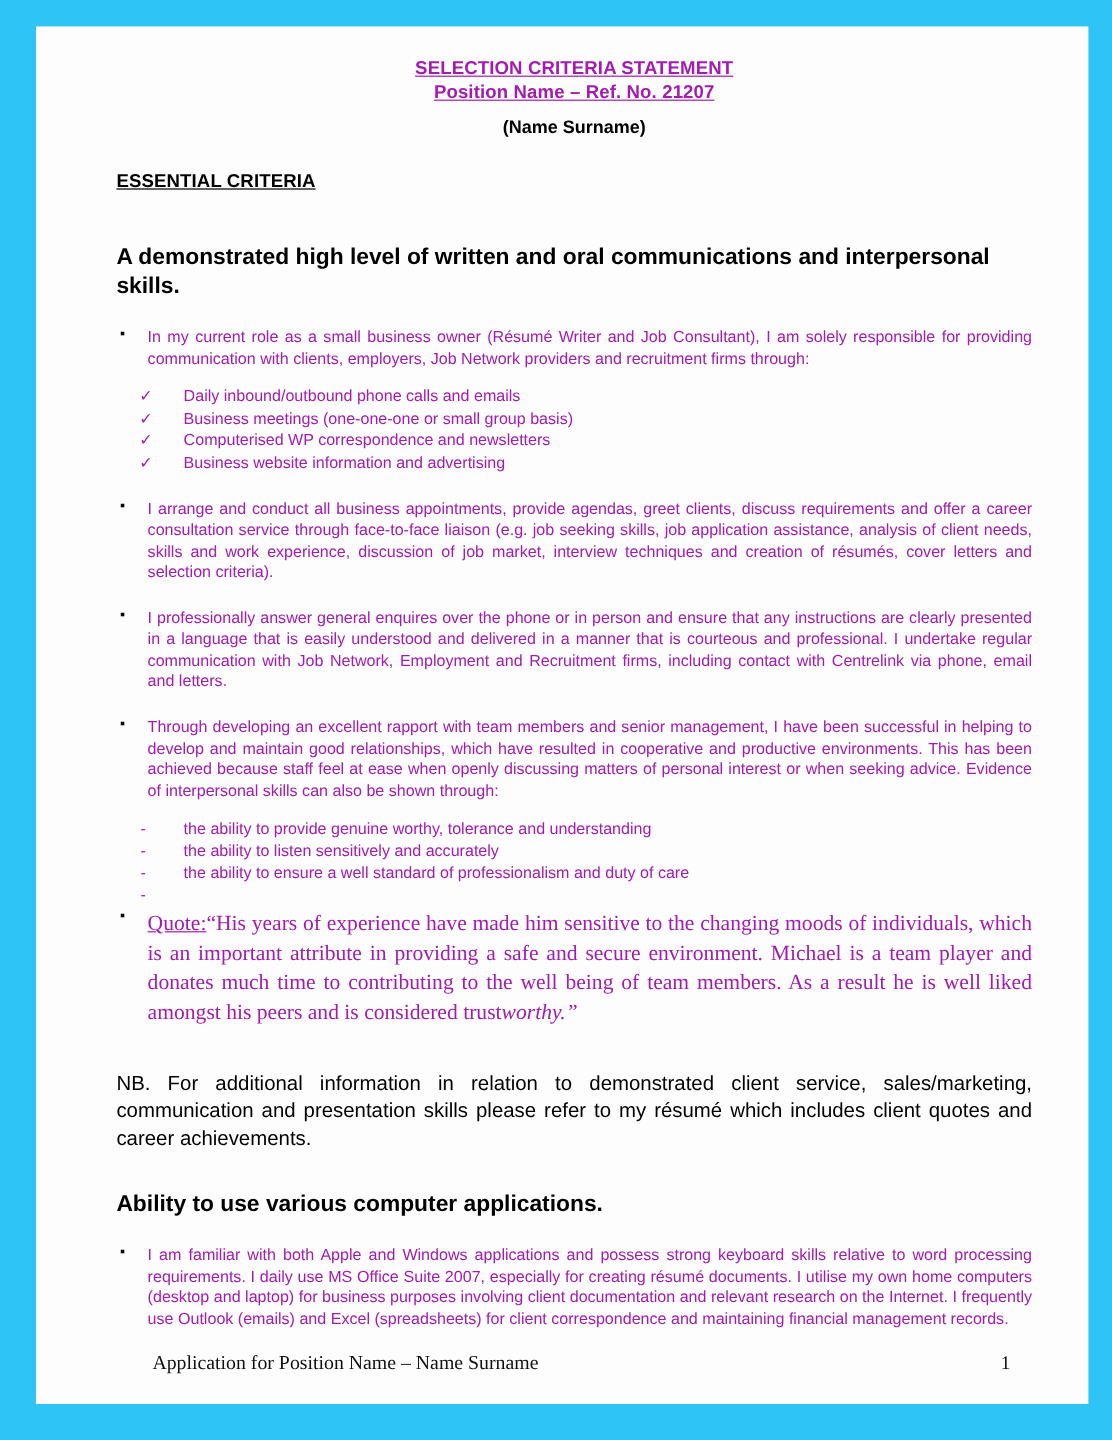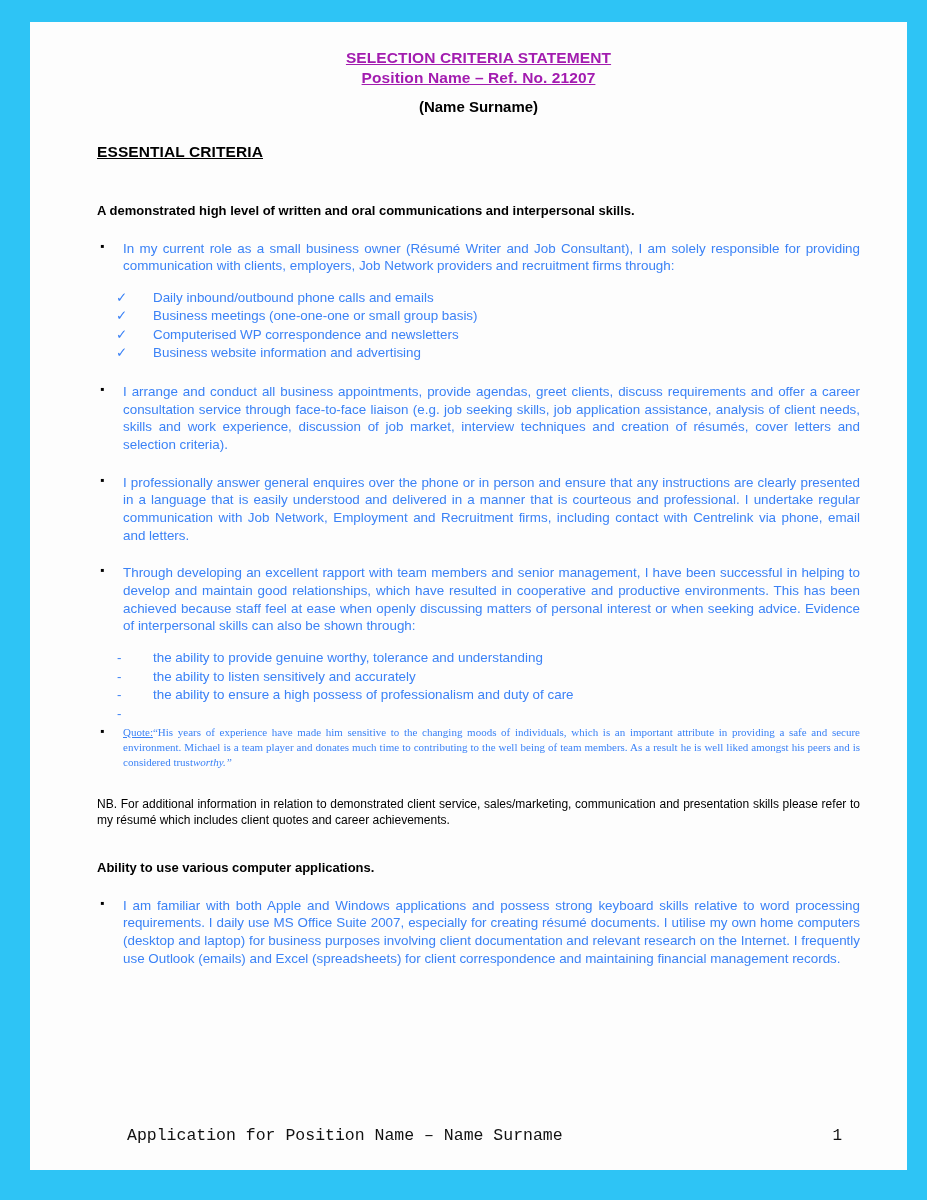"A demonstrated high level of" .criteria-heading { font-size: 13px -> 19px }
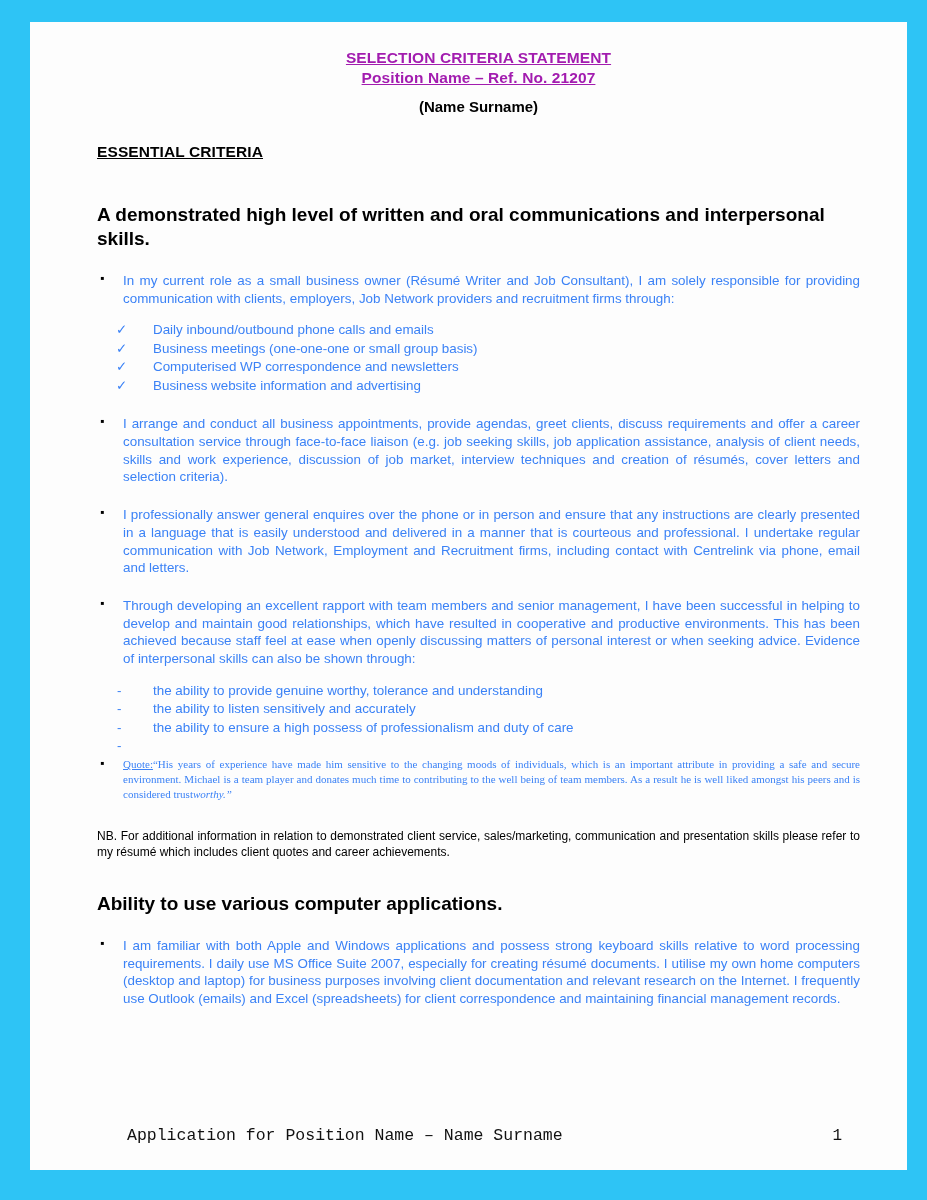"In my current role as" .bullet-item { color: #3b82f6 -> #a21caf }
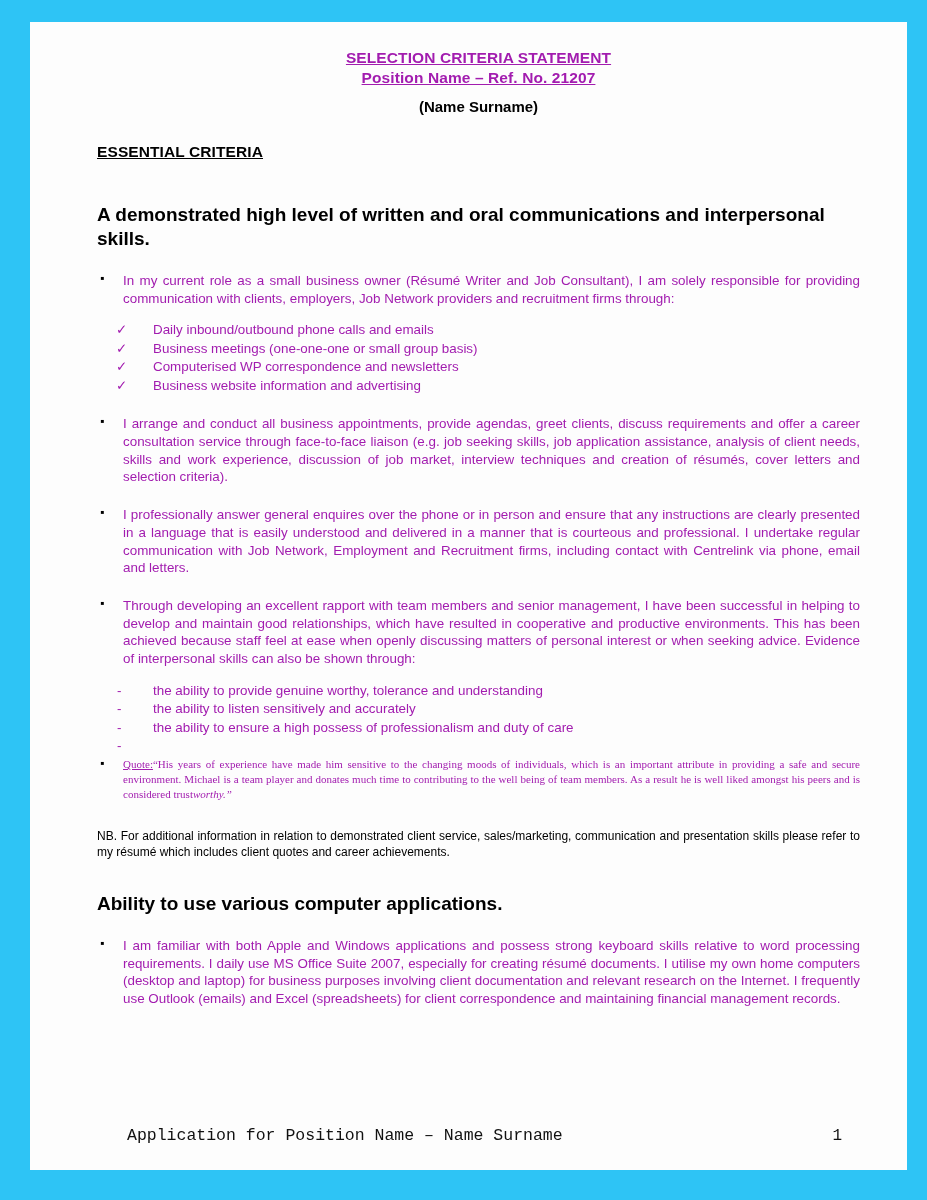"the ability to ensure a" span { text: high possess -> well standard }
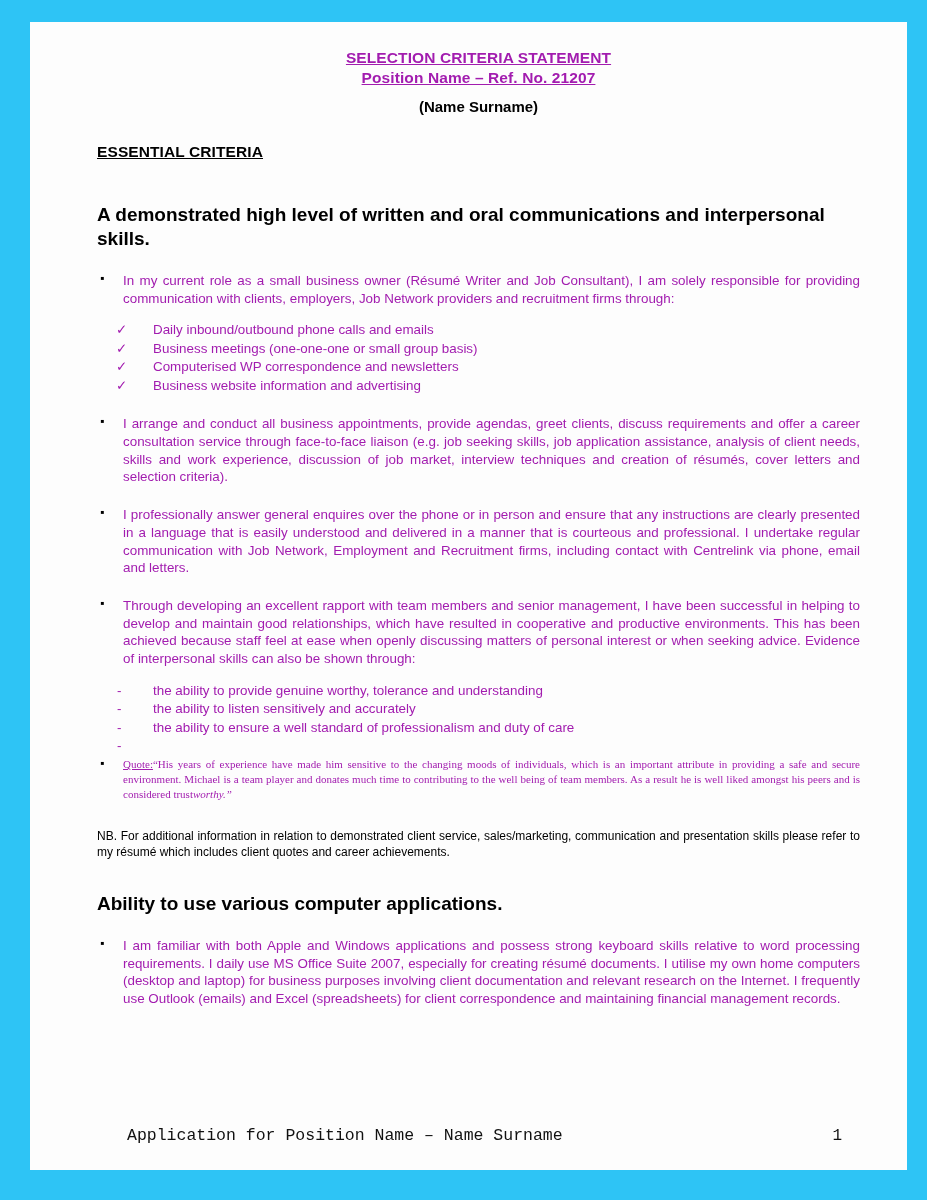"Quote:“His years of experience have" .quote-block { font-size: 11px -> 18px }
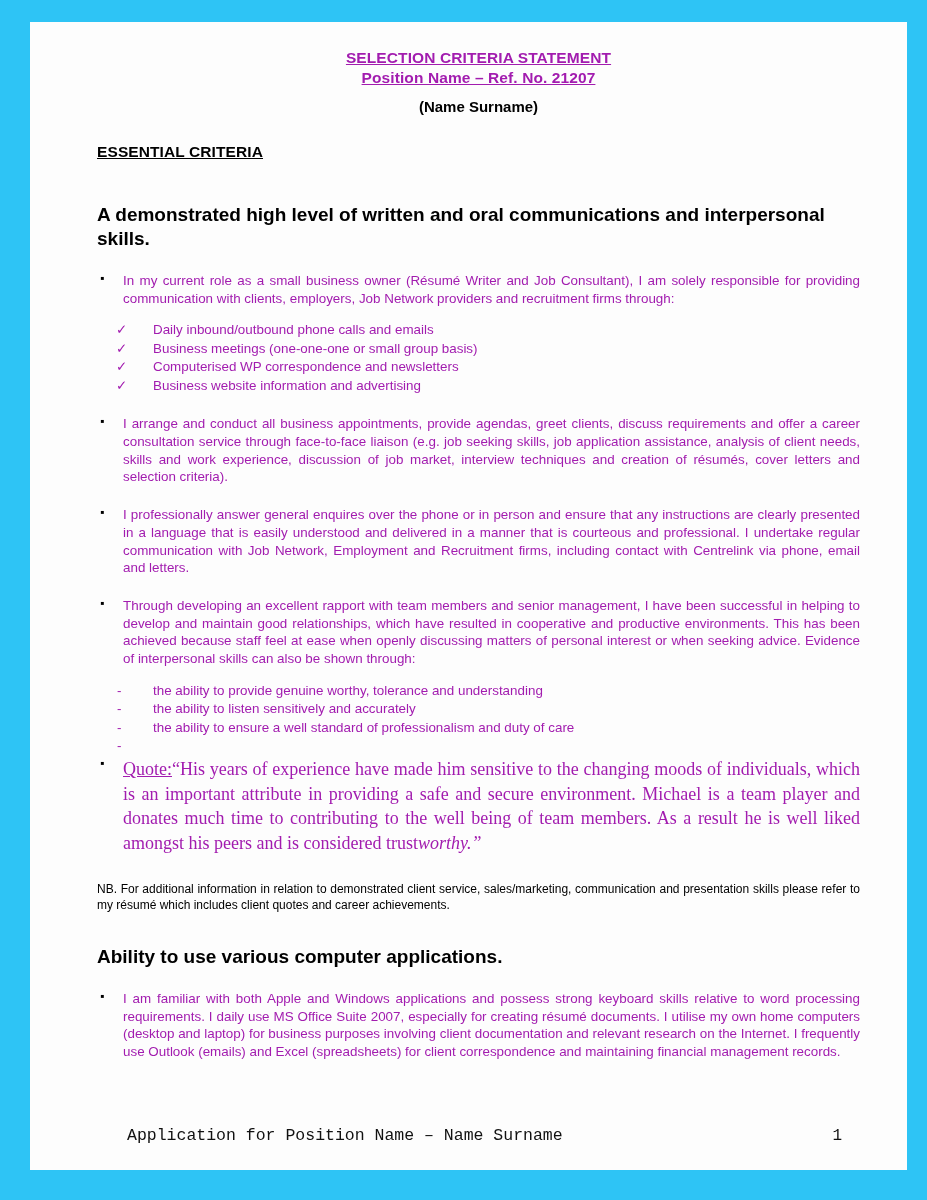"NB. For additional information in" .nb-paragraph { font-size: 12px -> 17px; margin-top: 26px -> 37px }
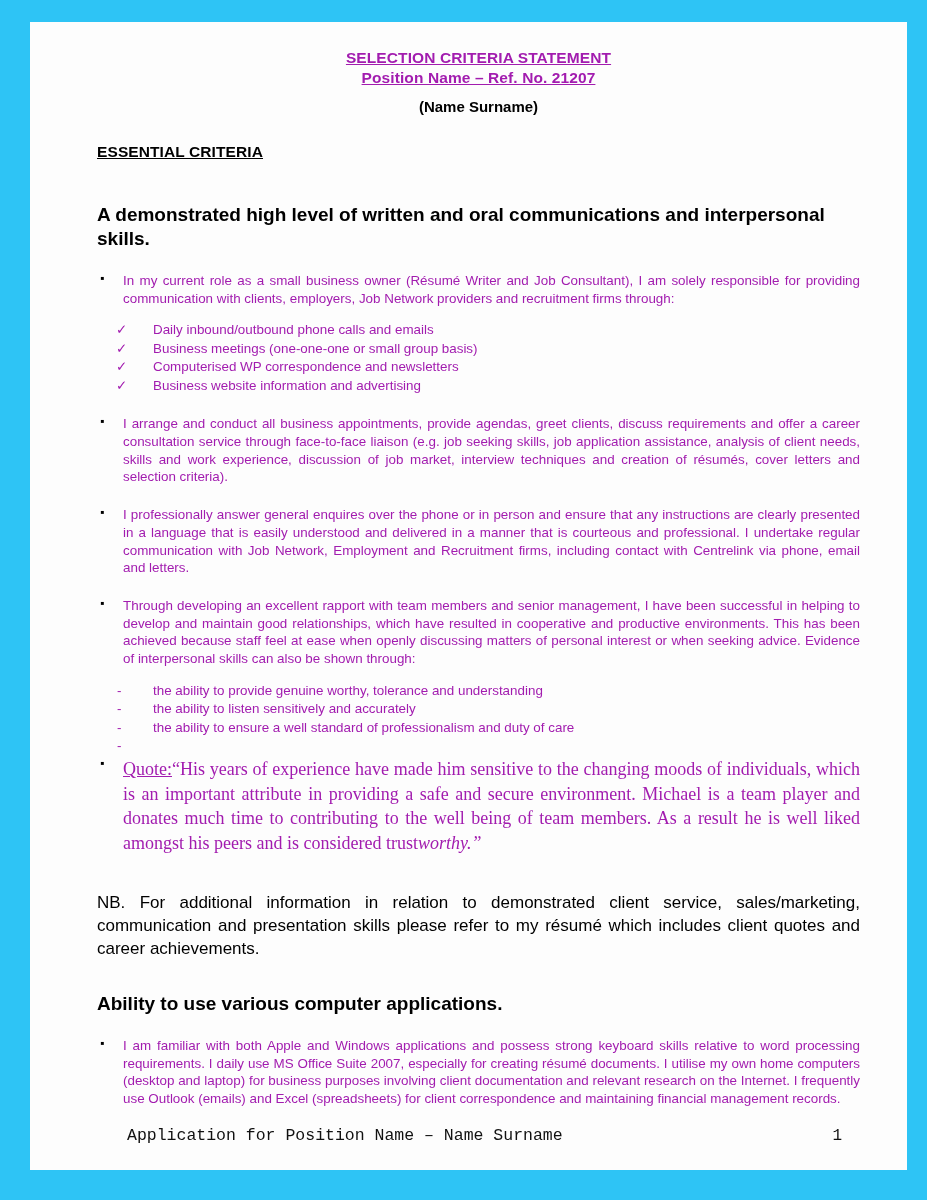"Application for Position Name –" #footer { font-family: Liberation Mono, monospace -> Liberation Serif, serif }
